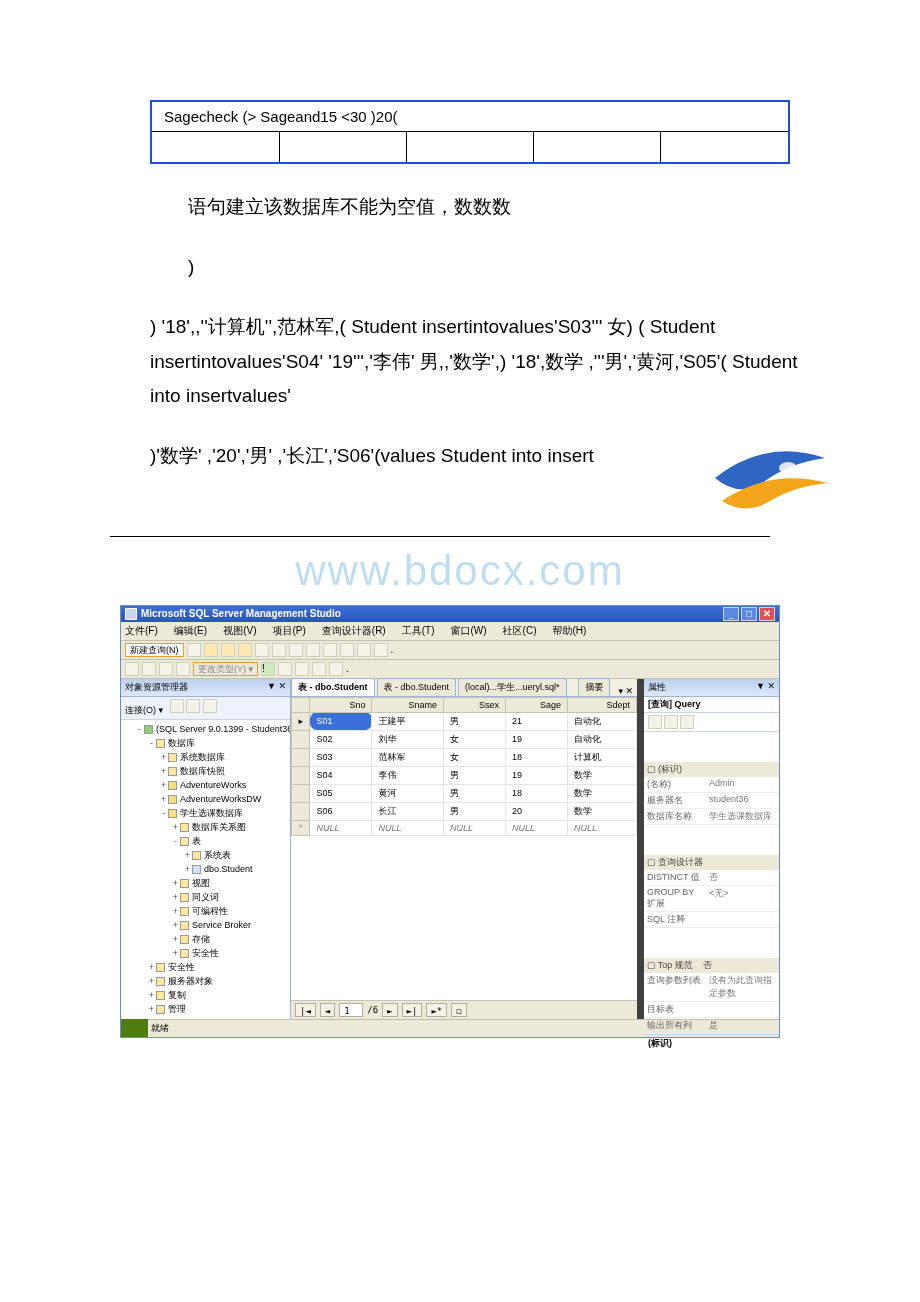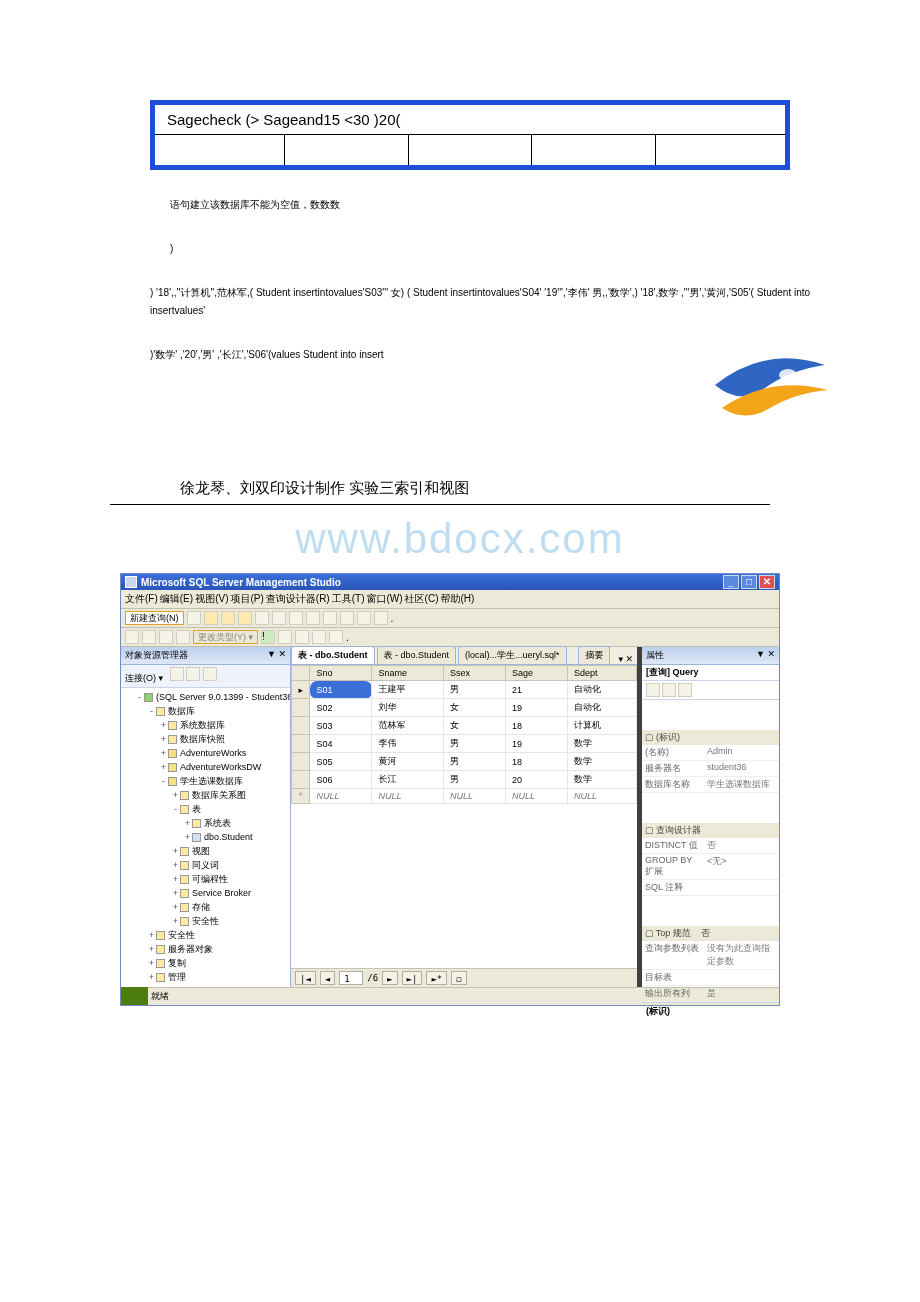"Sagecheck (> Sageand15 <30 )20(" .empty-table { border: 5px solid #1d4ed8 -> 2px solid #1d4ed8 }
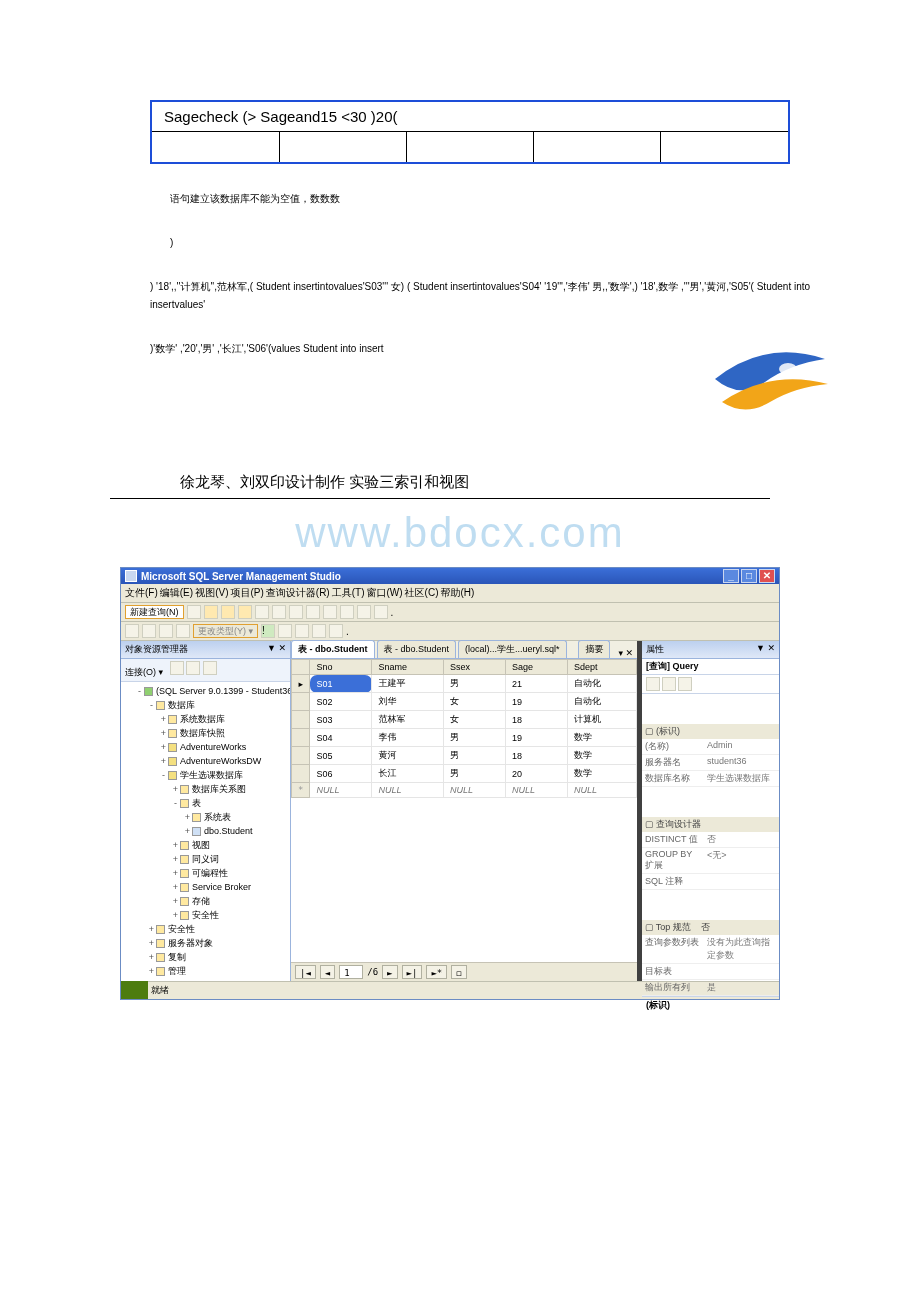"语句建立该数据库不能为空值，数数数" .text-block { font-size: 10px -> 19px }
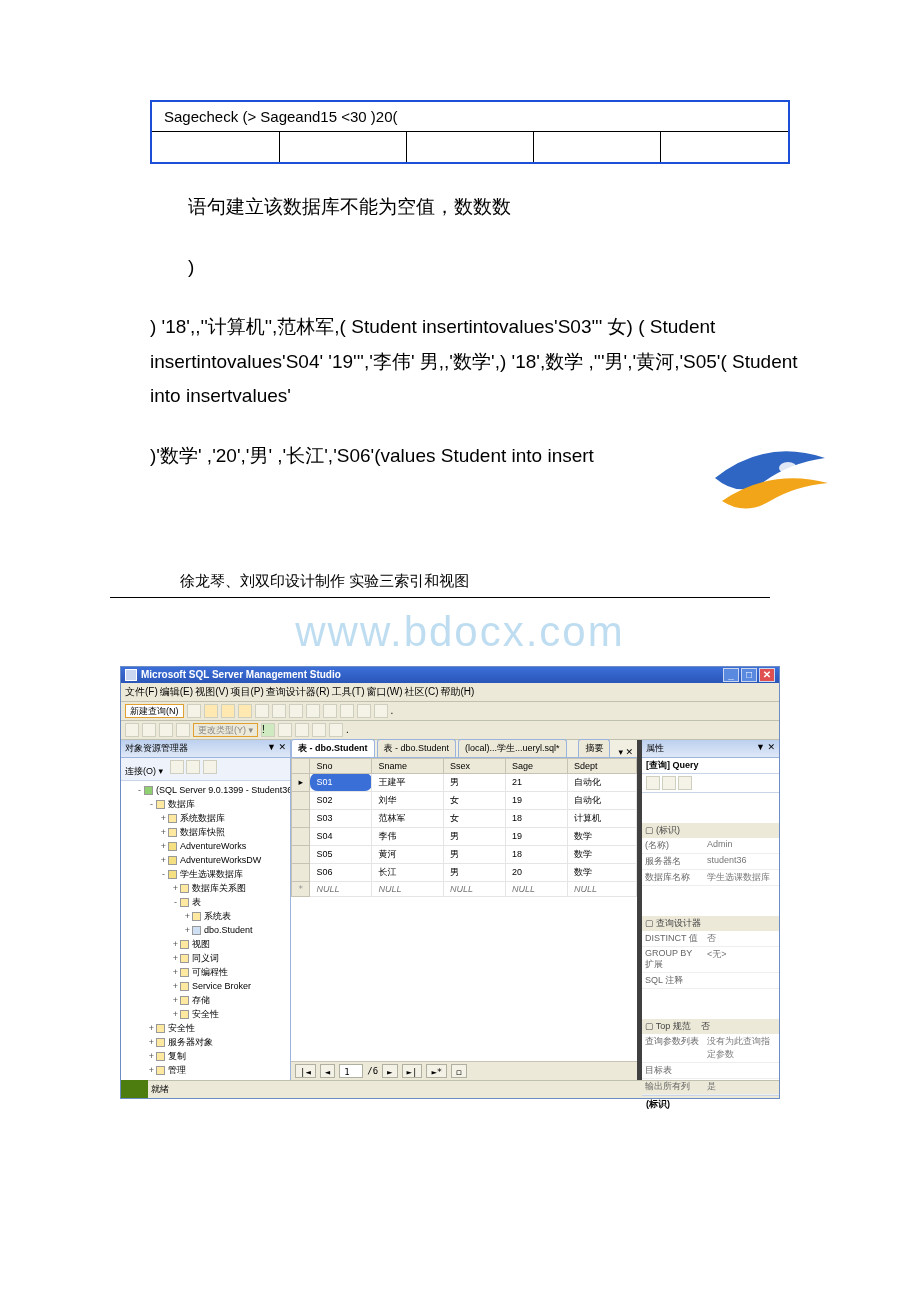"徐龙琴、刘双印设计制作 实验三索引和视图" div.section-title { html: <div>徐龙琴、刘双印设计制作 实验三索引和视图</div> -> none }
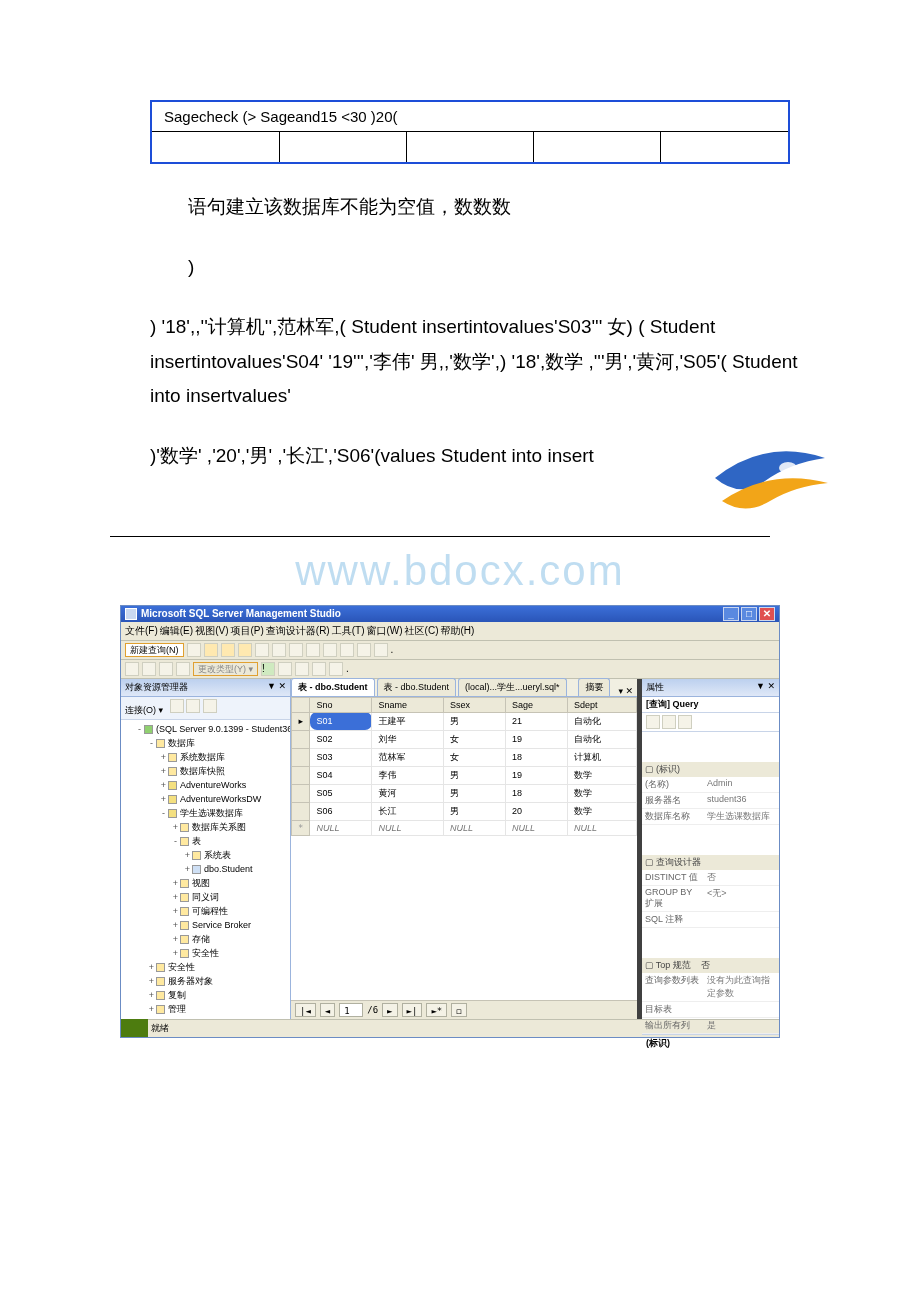"文件(F)" .ssms .menubar { gap: 2px -> 16px }
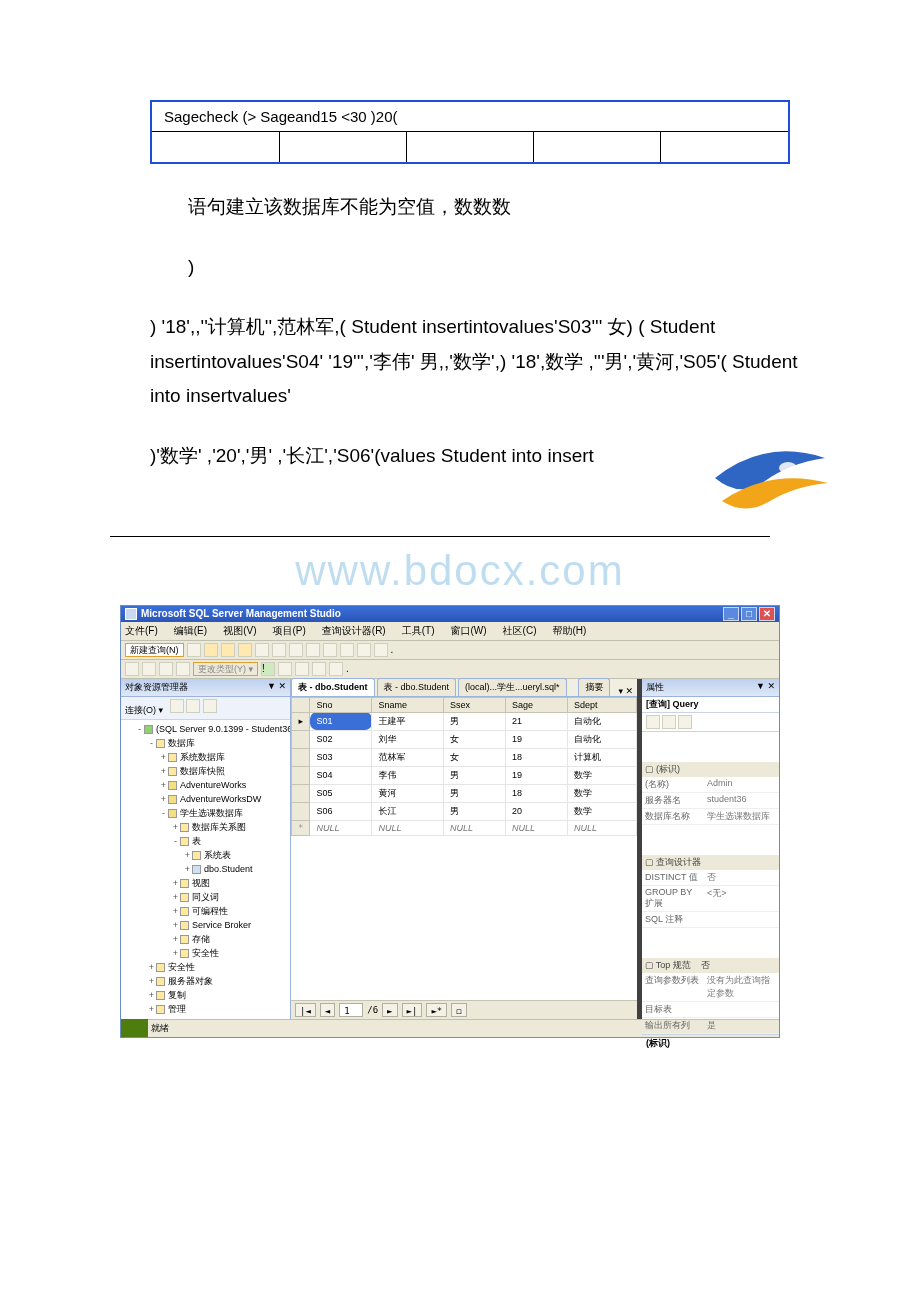"属性" .panel-prop { border-left: 5px solid #404040 -> 7px solid #404040 }
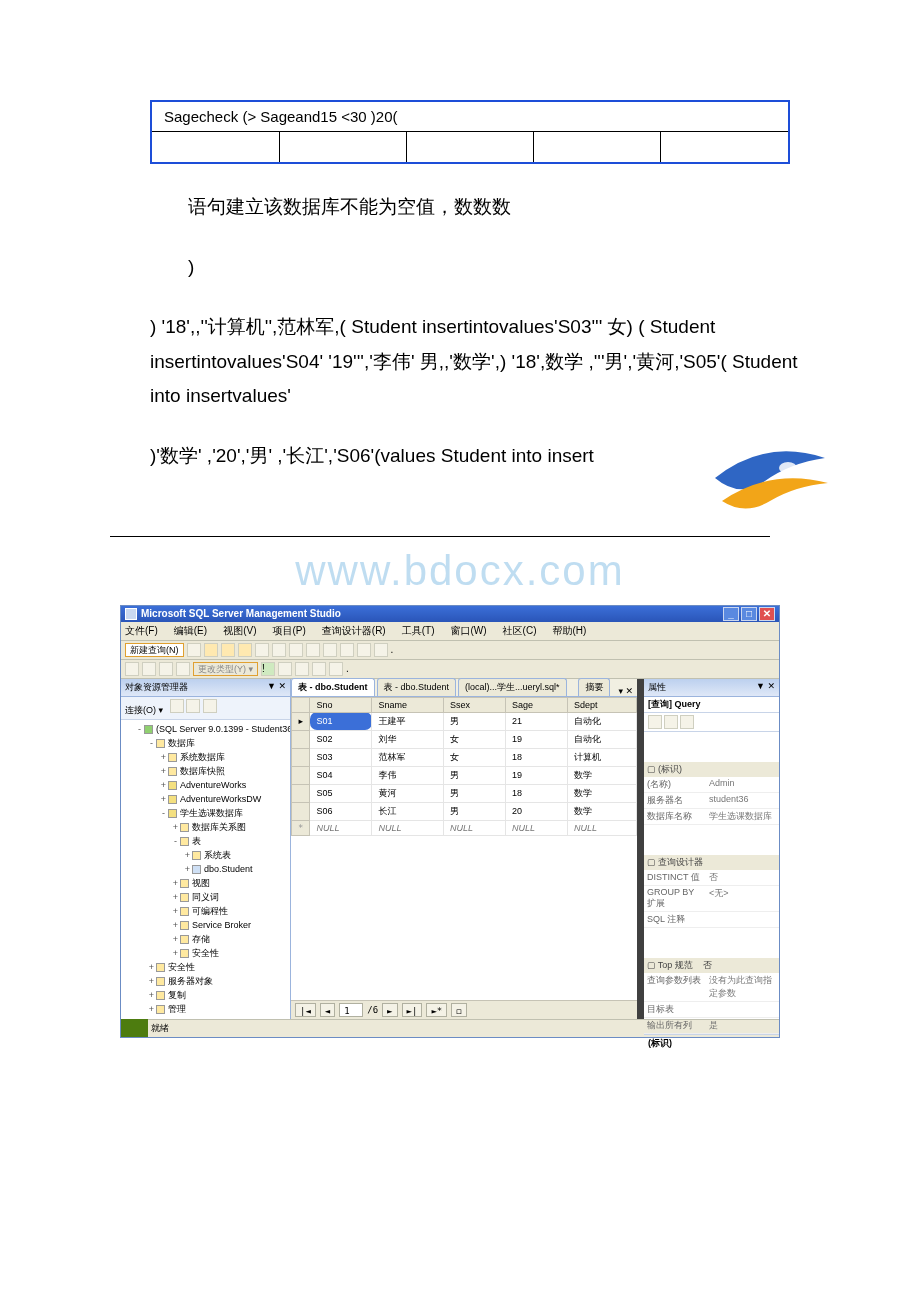"Sno" .grid th { text-align: left -> right }
